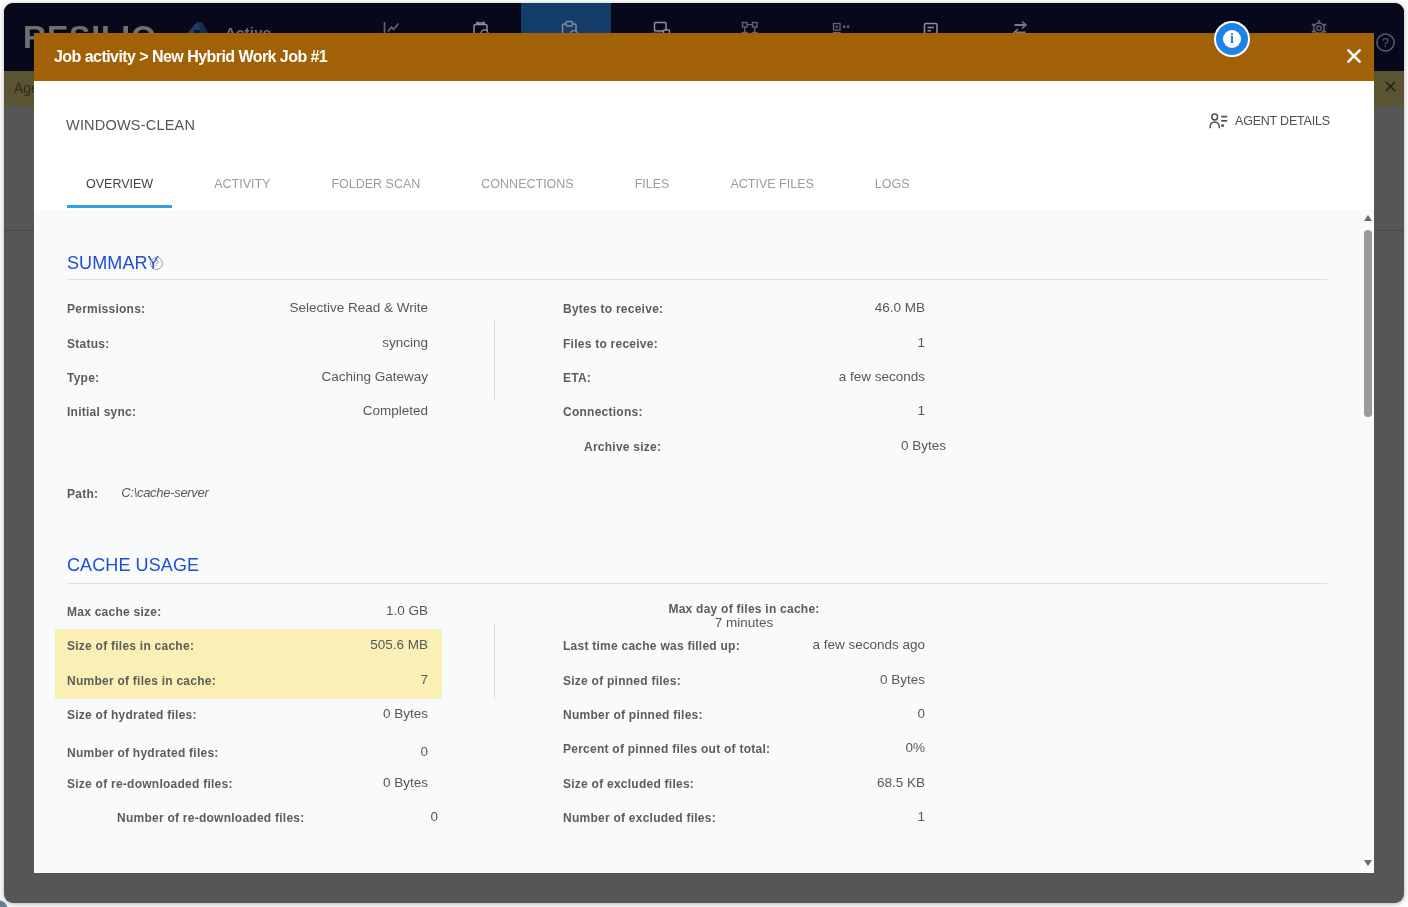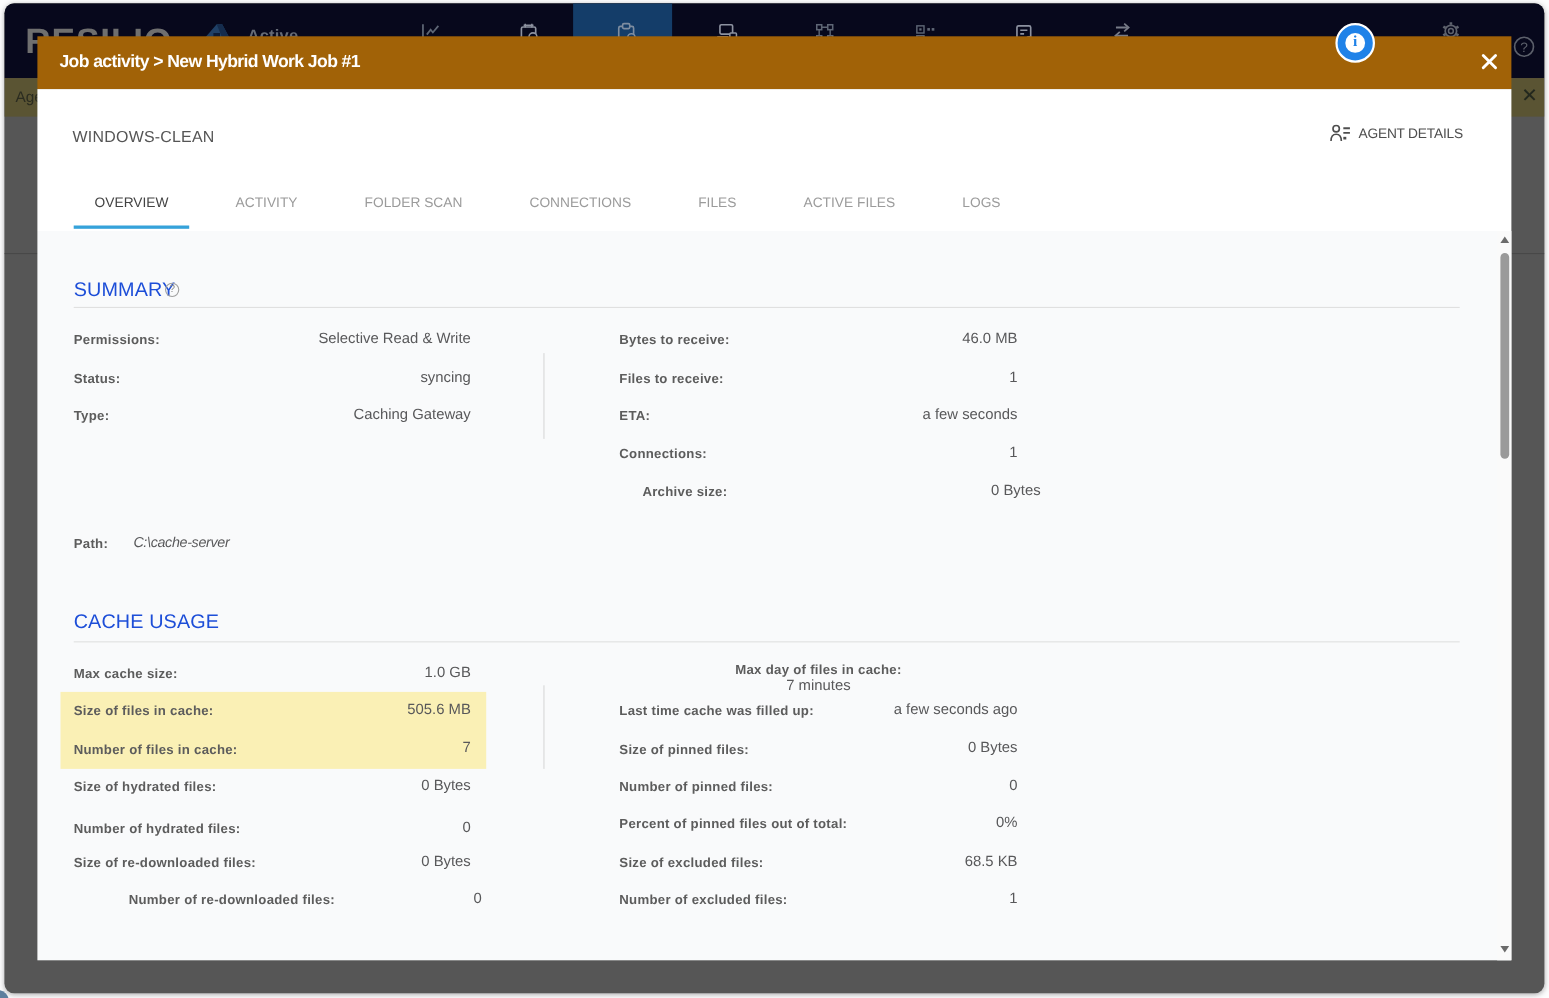"Initial sync:" div.row { html: none -> <div> <span>Initial sync:</span> <span>Completed</span> </div> }
